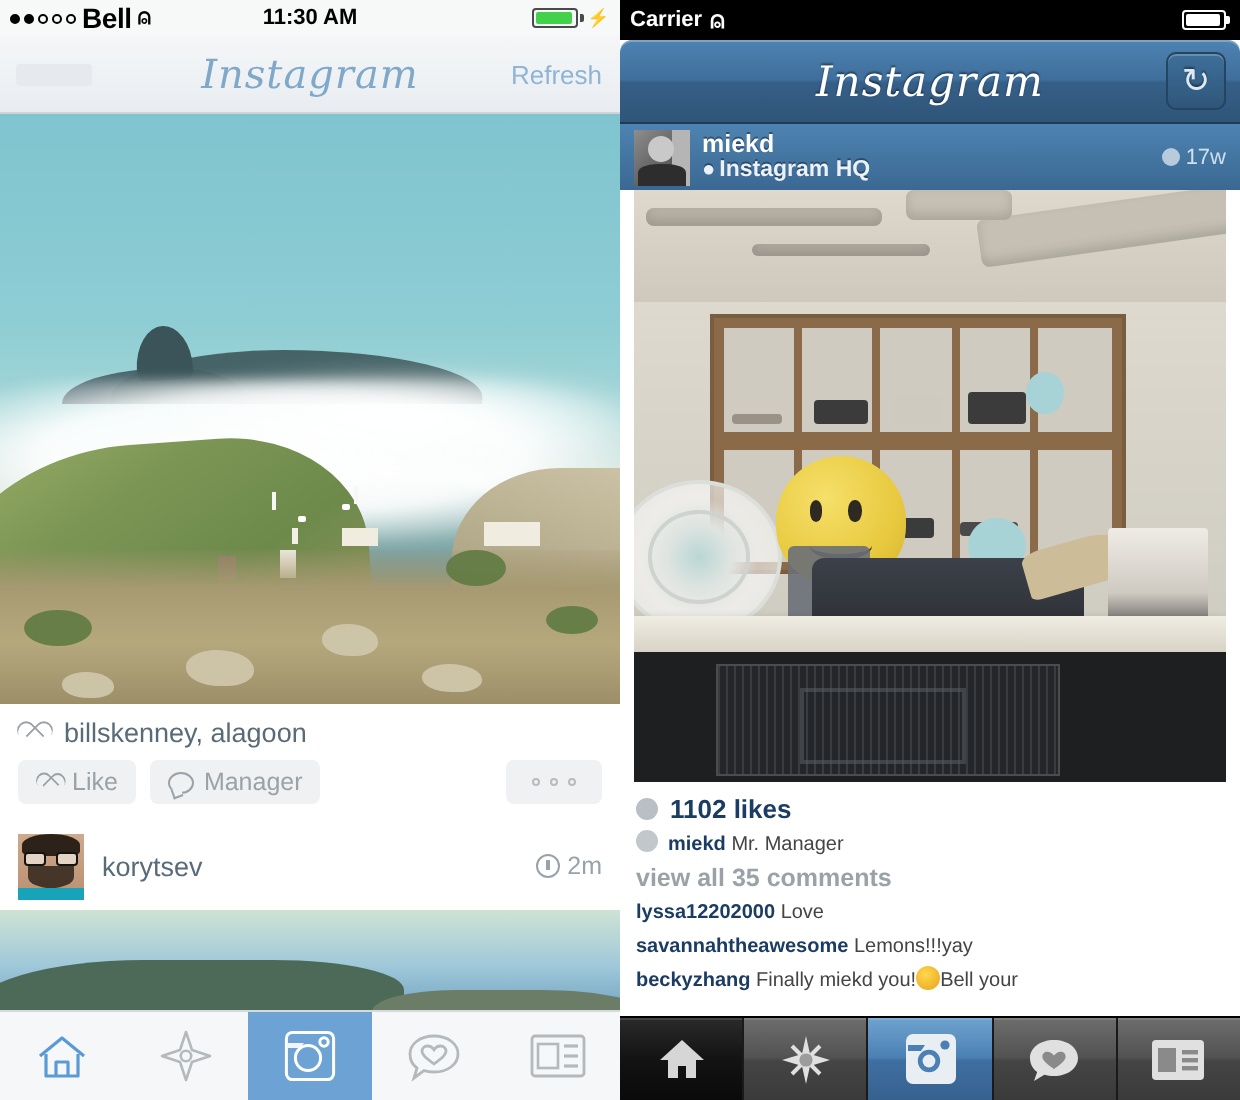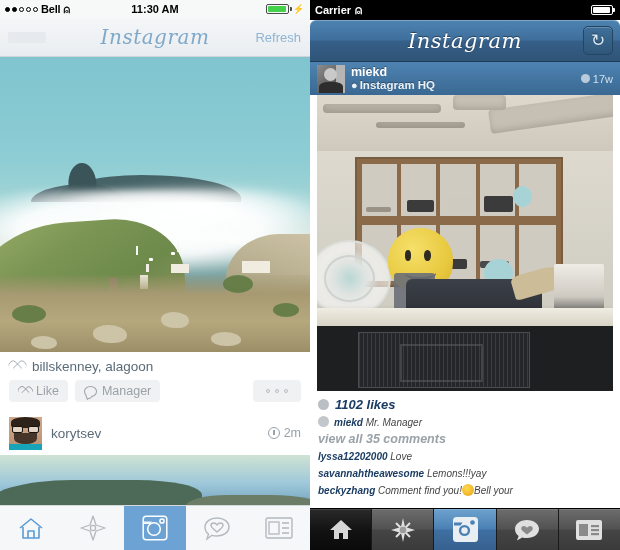"Bell" .carrier-l { font-size: 11px -> 14px }
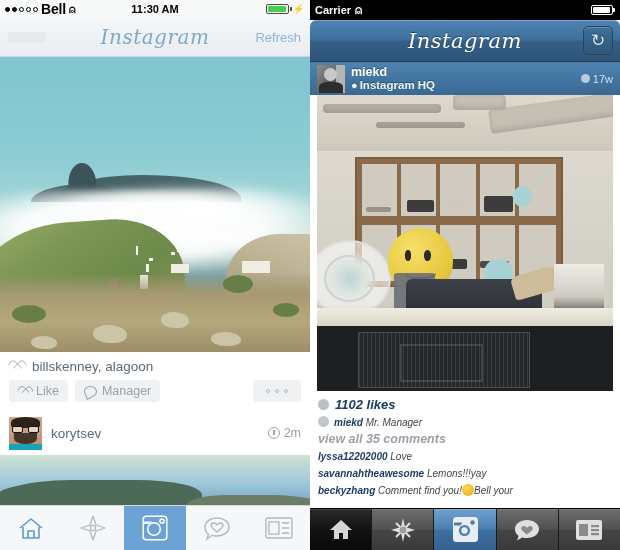"1102 likes" .meta-r { font-style: italic -> none }
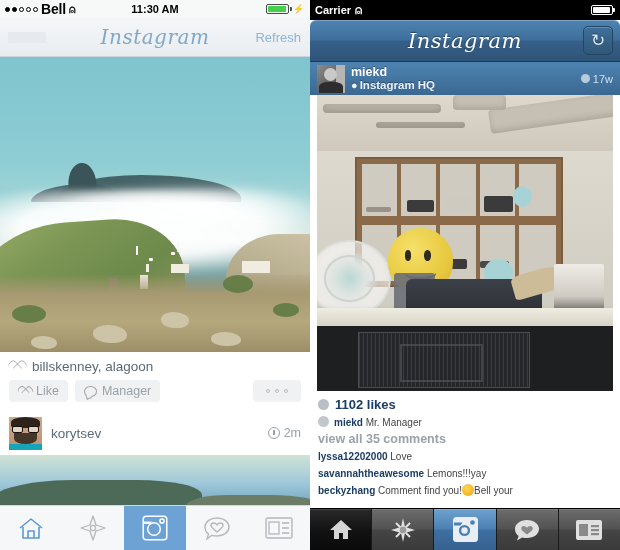"Comment find you!" span { text: Comment find -> Finally miekd }
